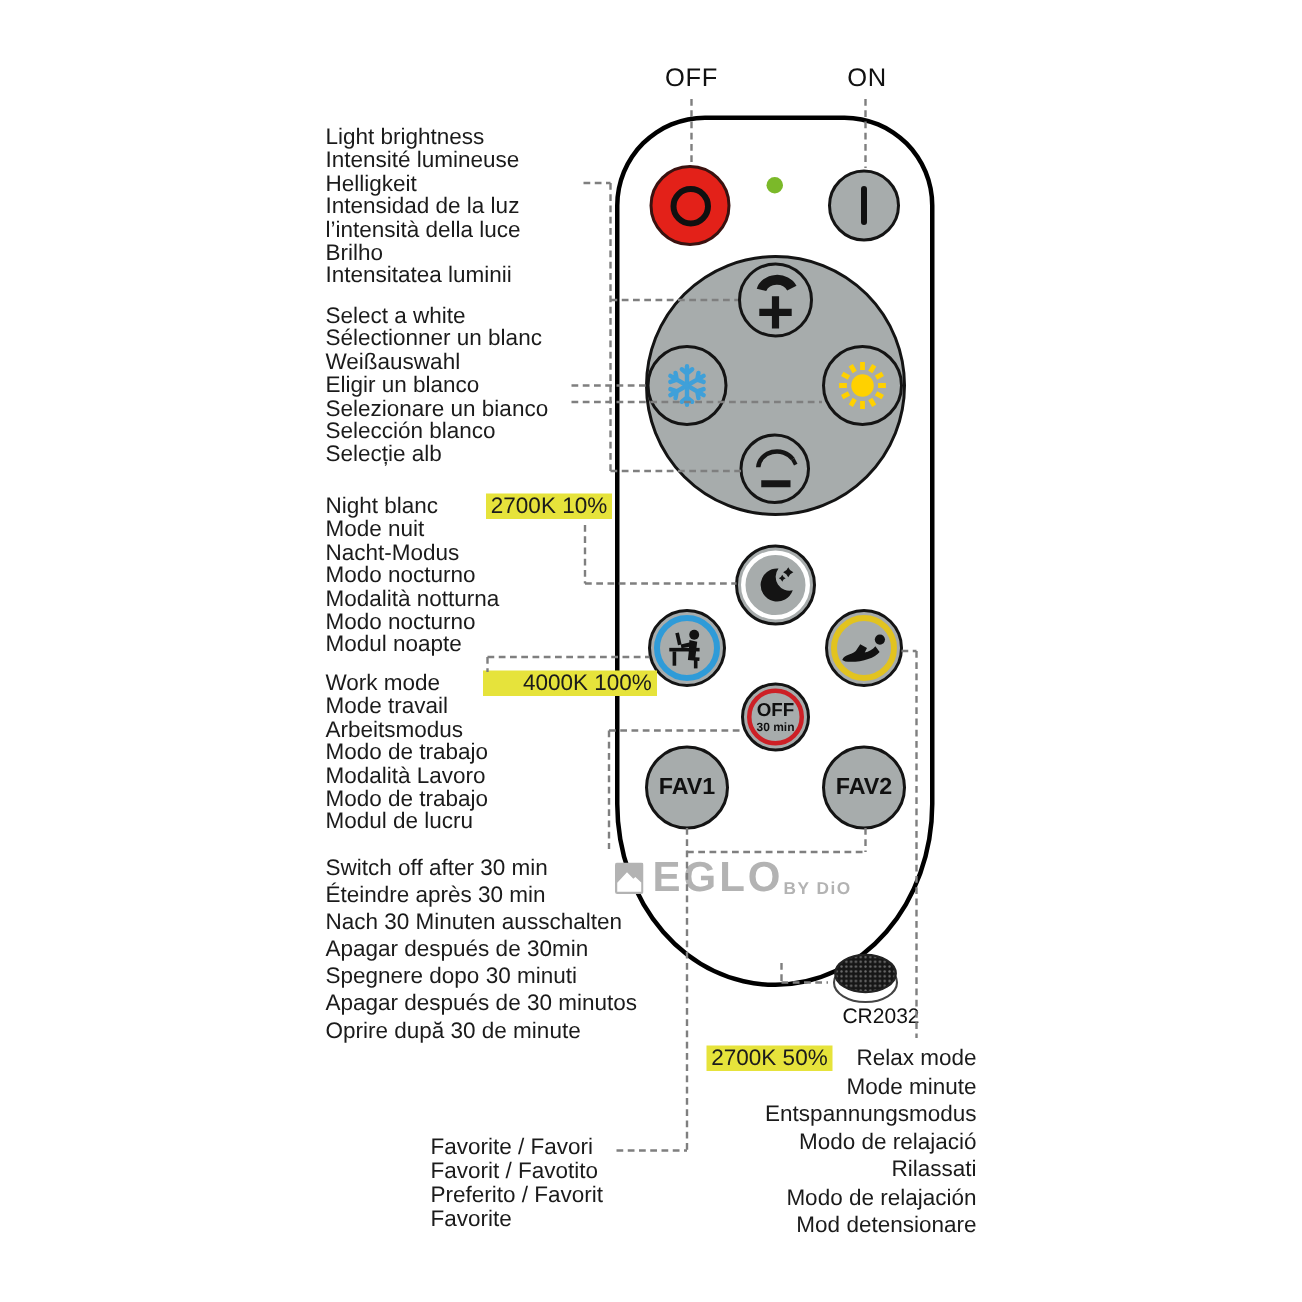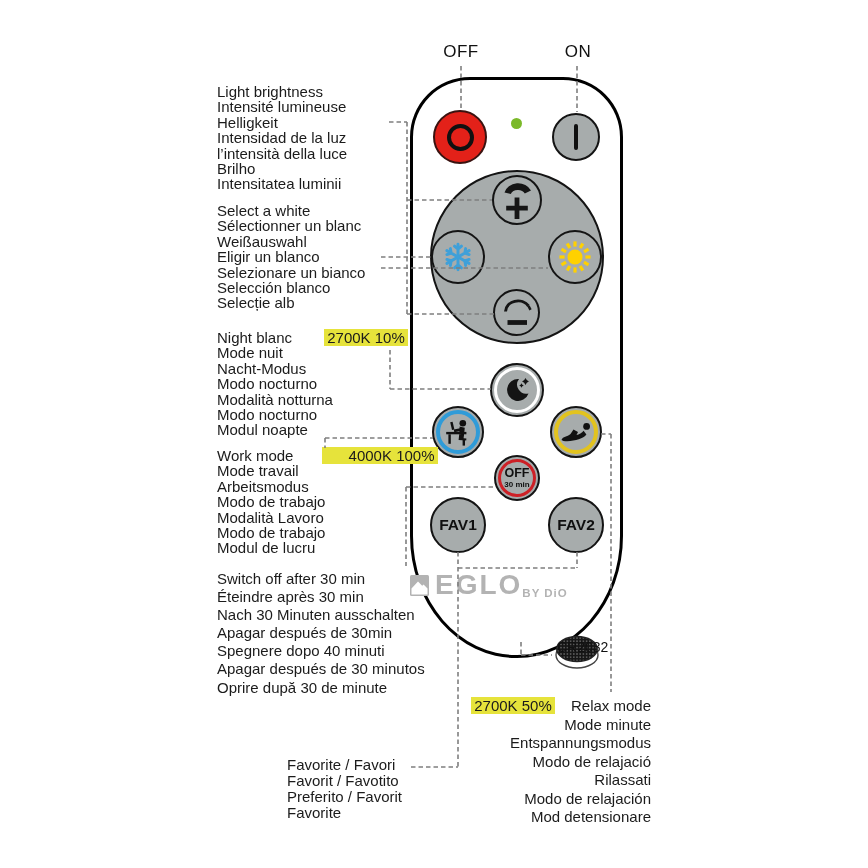"Spegnere dopo 40 minuti" div { text: 40 -> 30 }
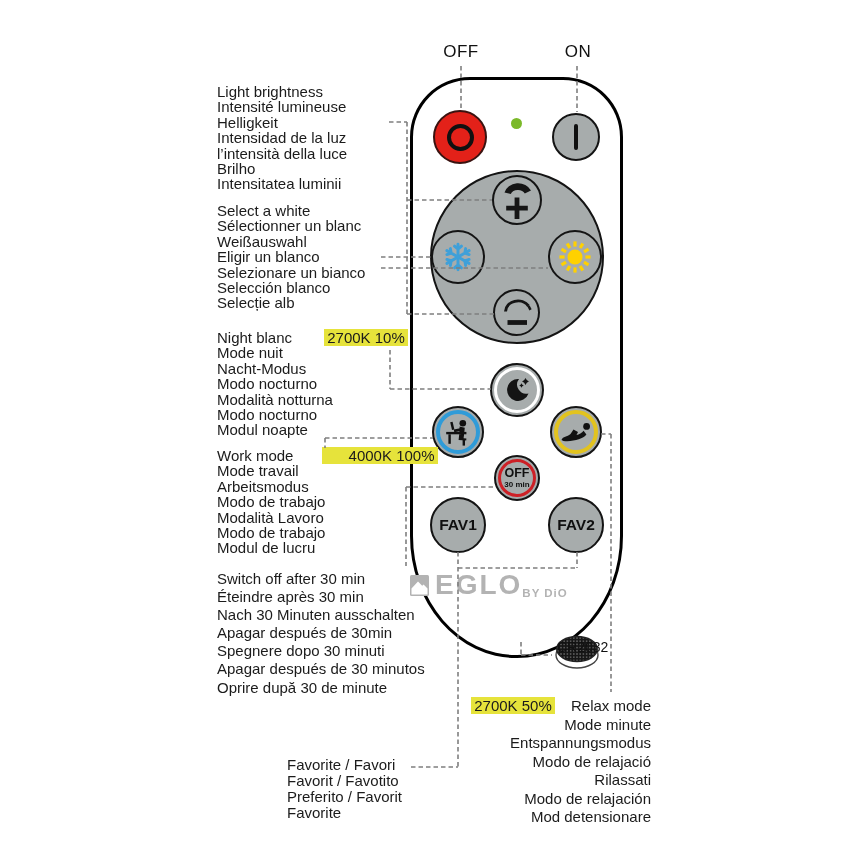"CR2032" div.cr { text-align: left -> right; top: 639px -> 669px }
